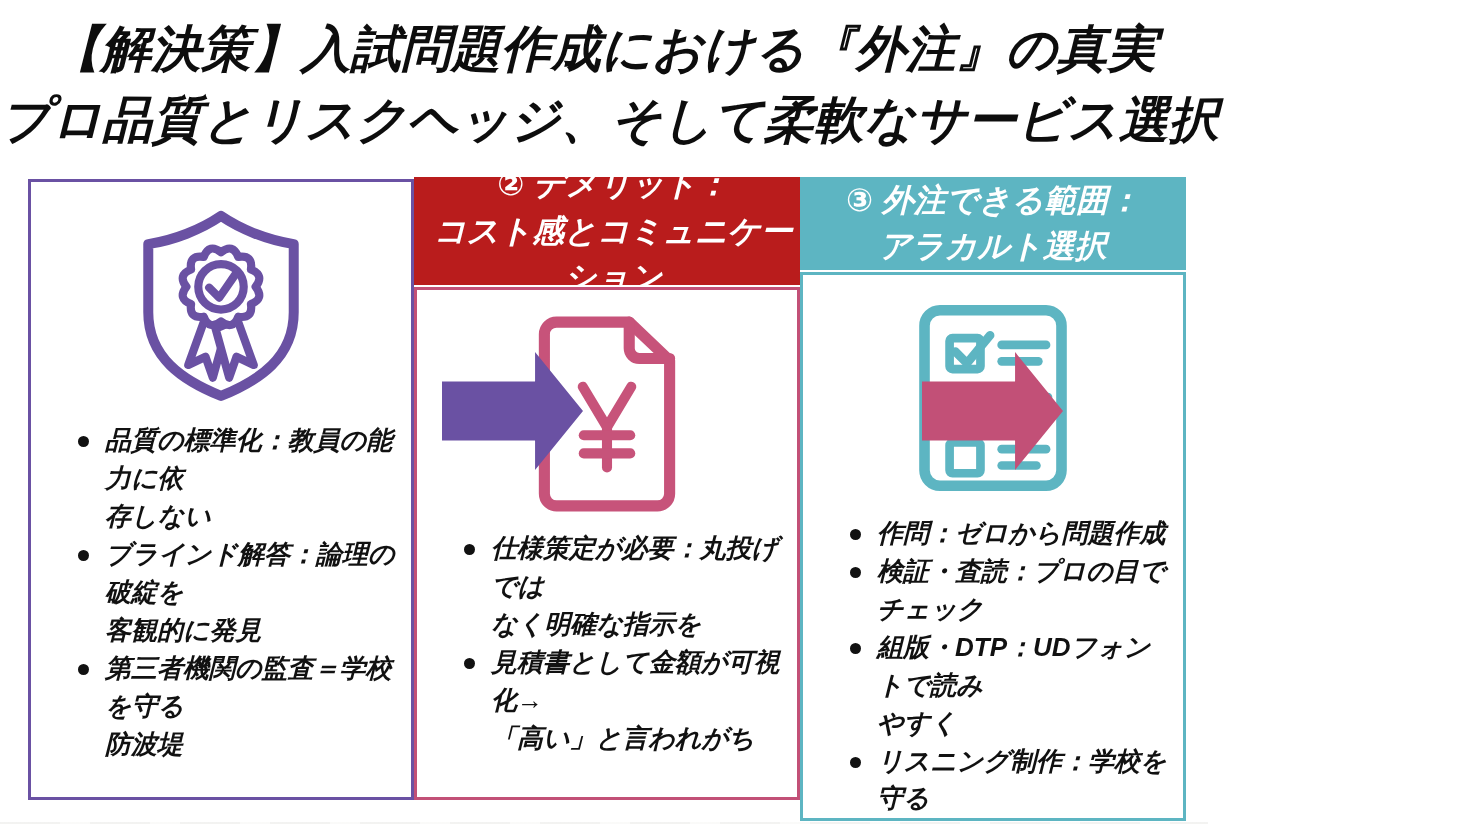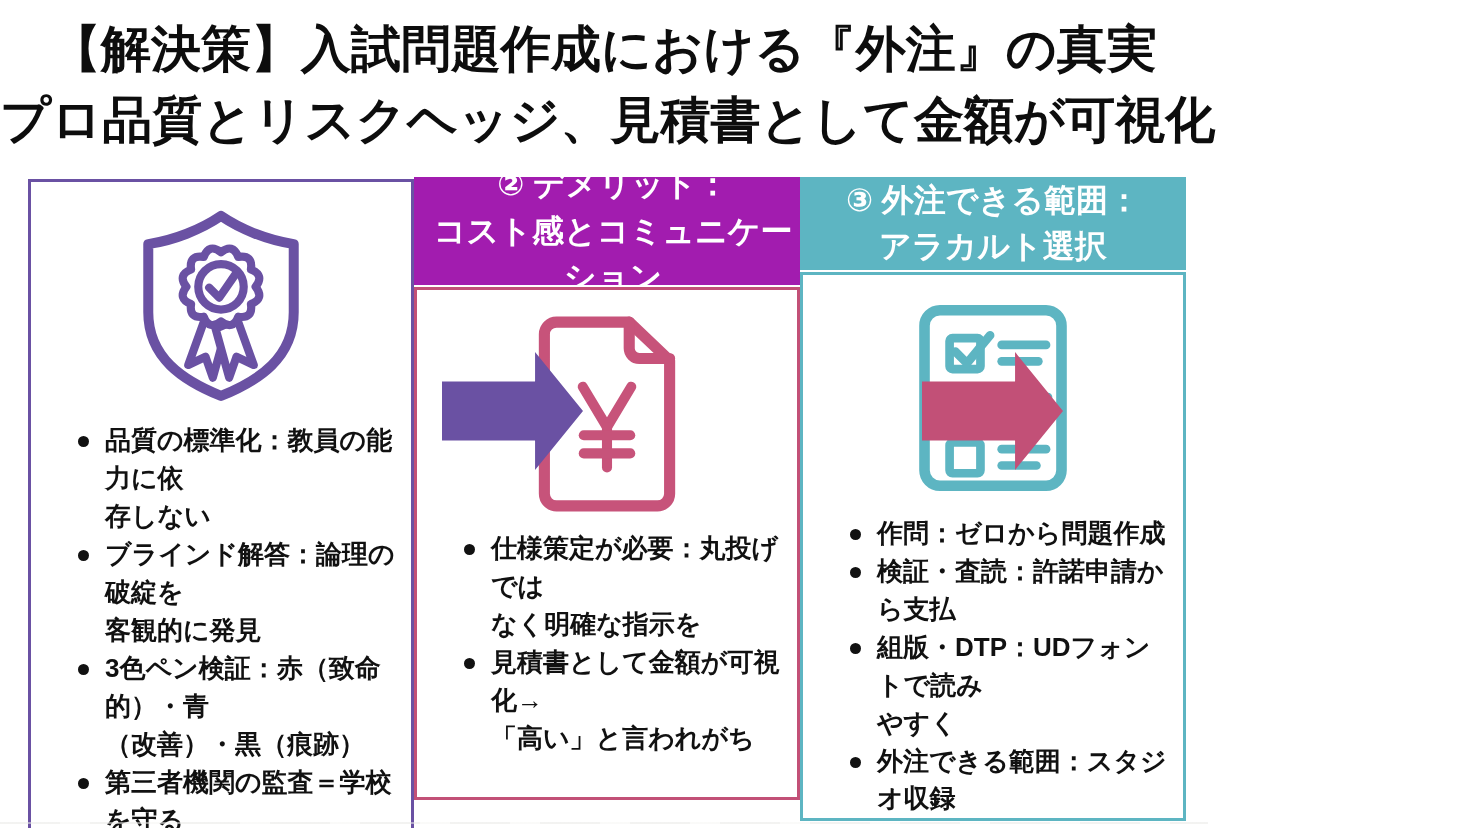"【解決策】入試問題作成における『外注』の真実" .page { font-style: none -> italic }
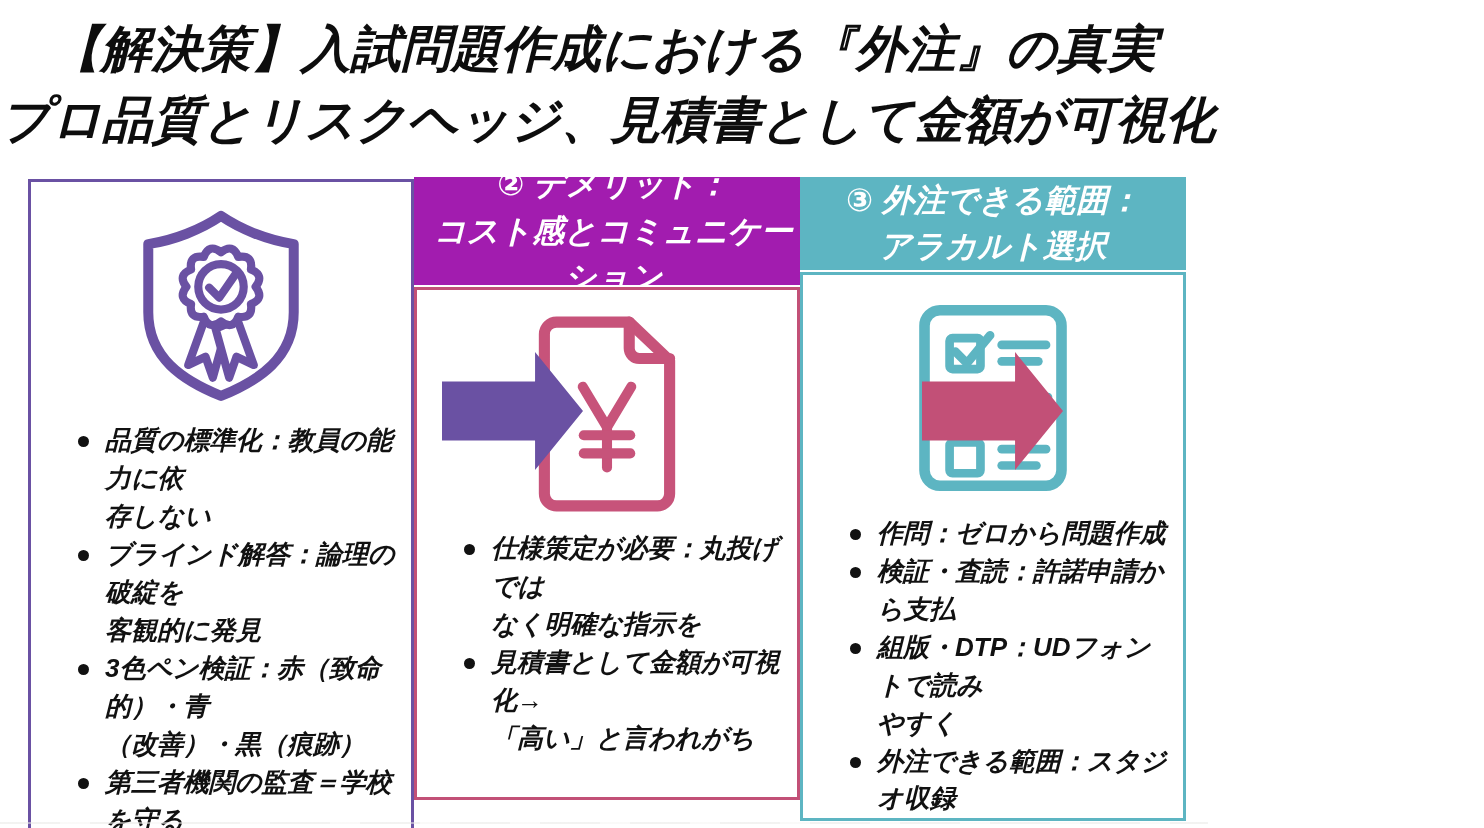"プロ品質とリスクヘッジ、見積書として金額が可視化" div { text: 見積書として金額が可視化 -> そして柔軟なサービス選択 }
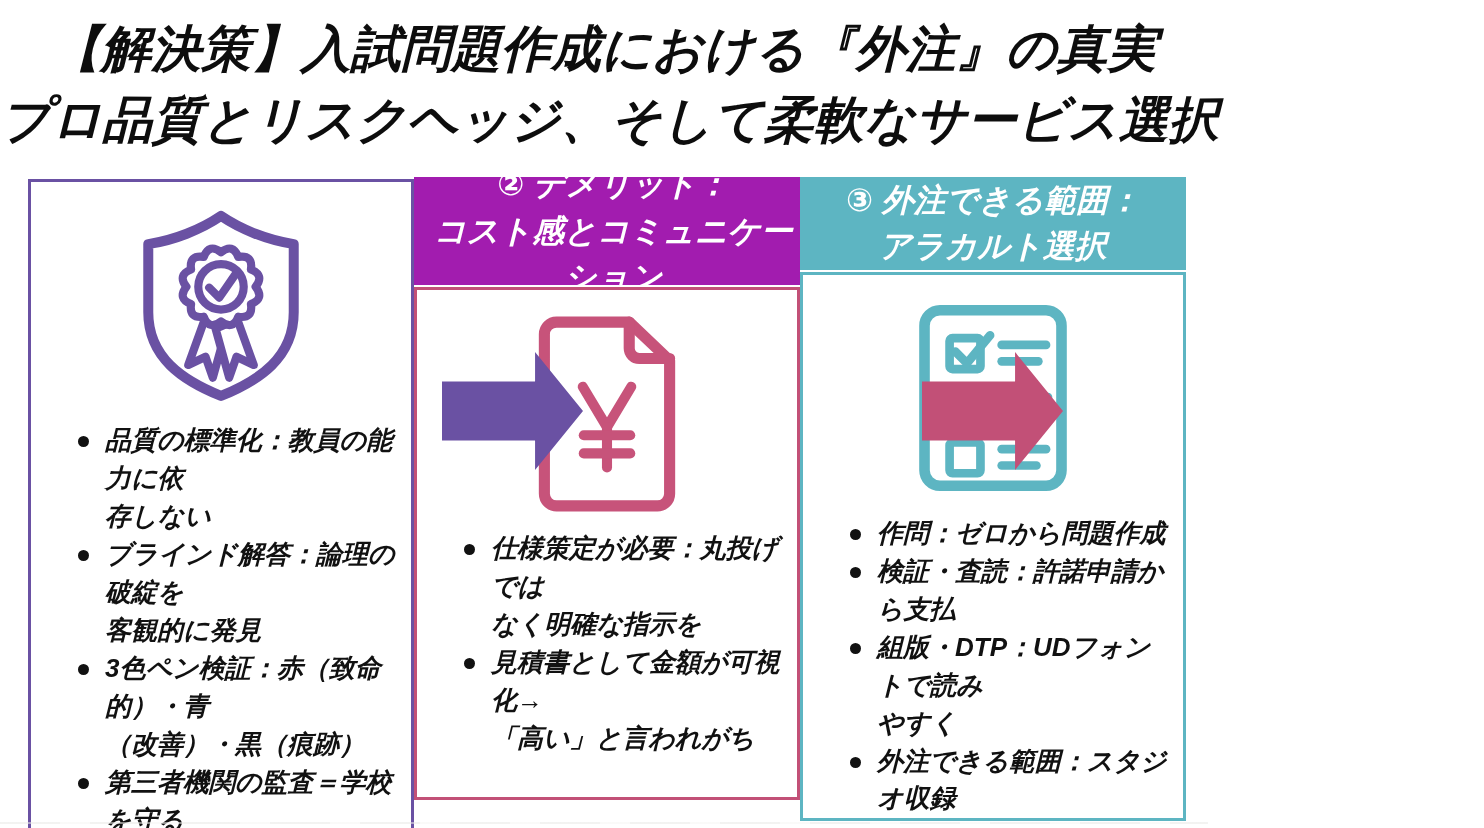"② デメリット：" .pink .panel-header { background: #a21caf -> #b91c1c }
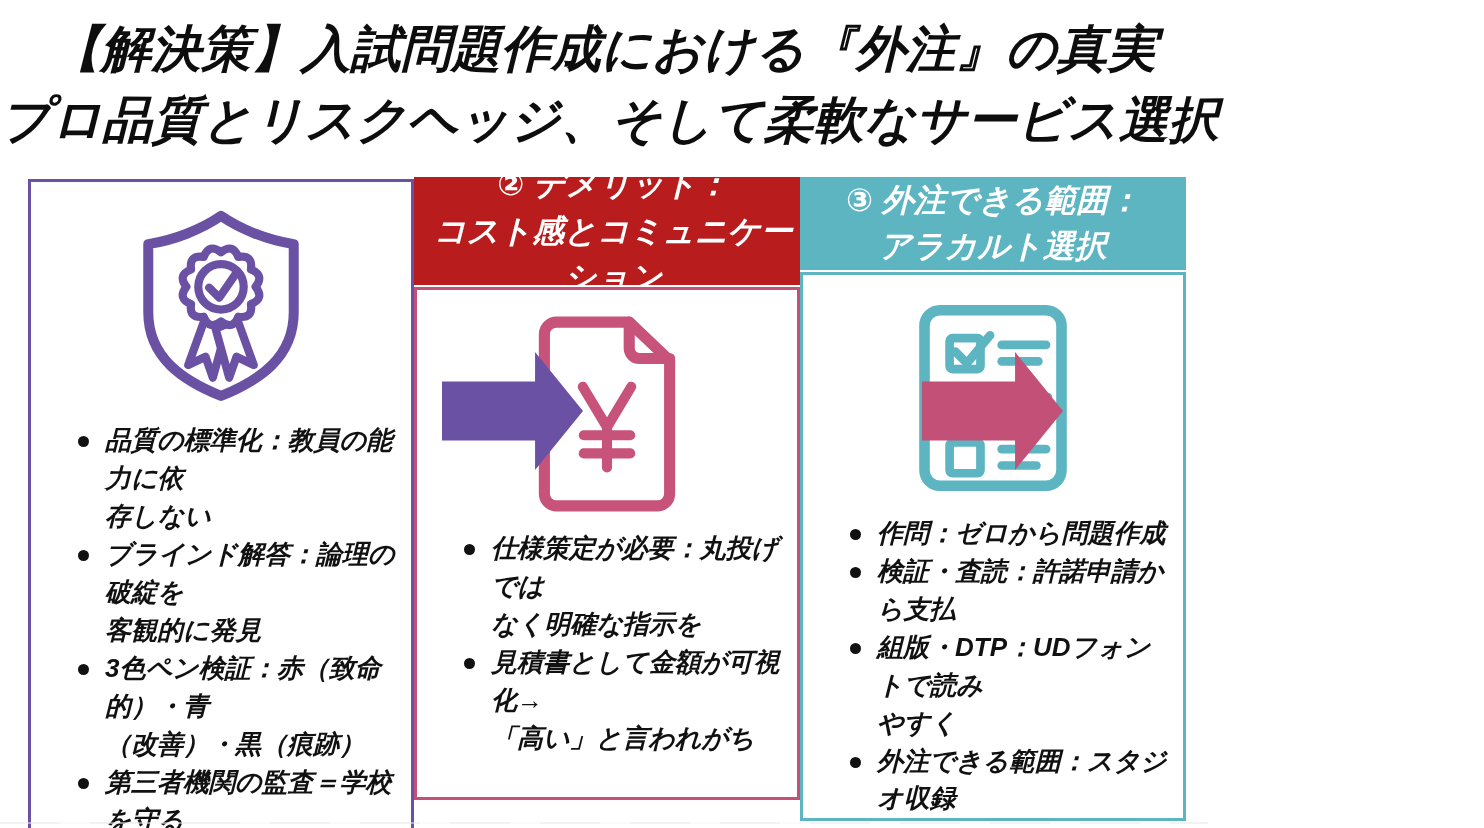"検証・査読：許諾申請から支払" li { text: 許諾申請から支払 -> プロの目でチェック }
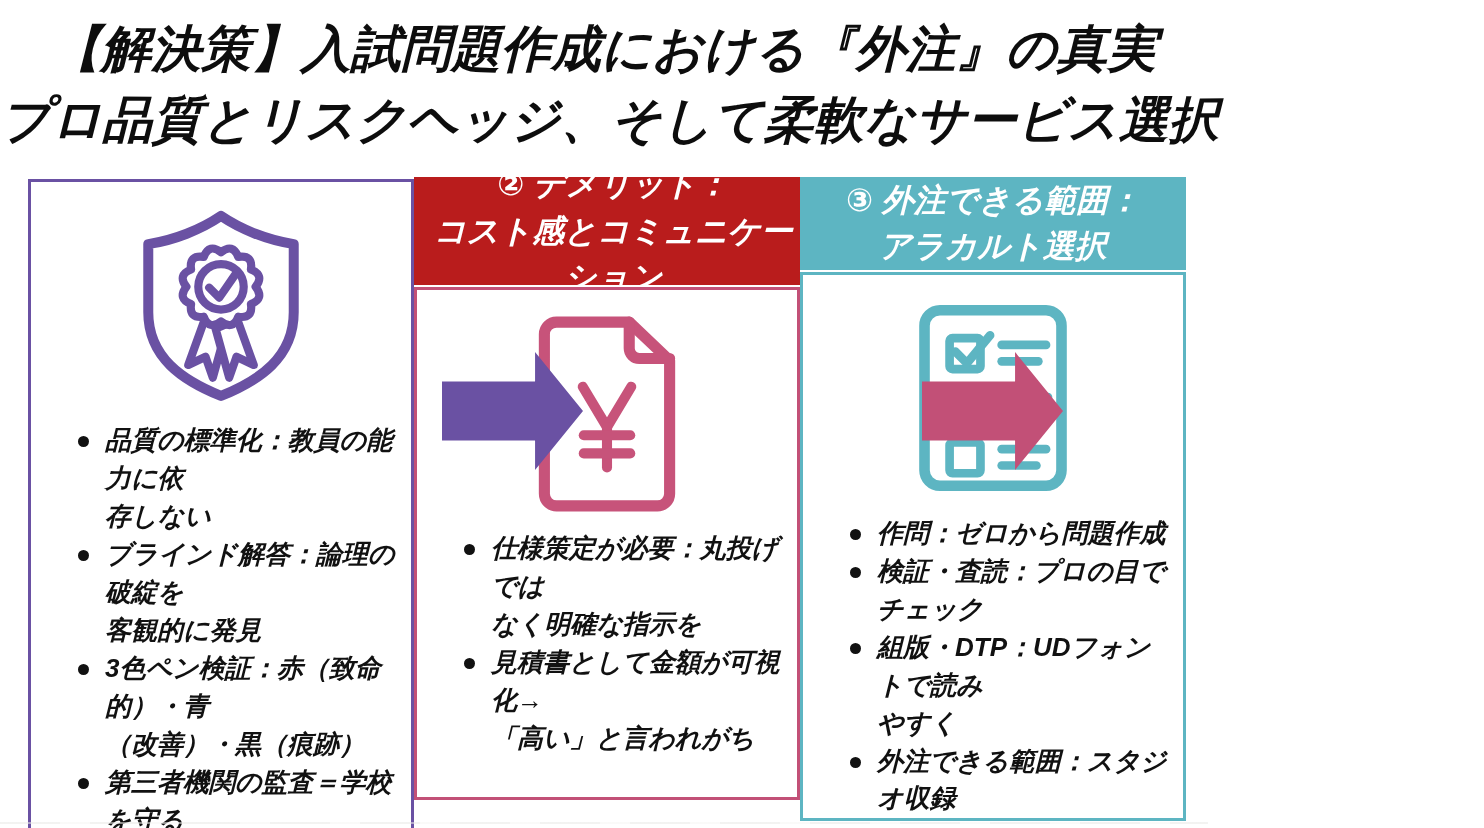"3色ペン検証：赤（致命的）・青" li { html: <li>3色ペン検証：赤（致命的）・青 （改善）・黒（痕跡）</li> -> none }
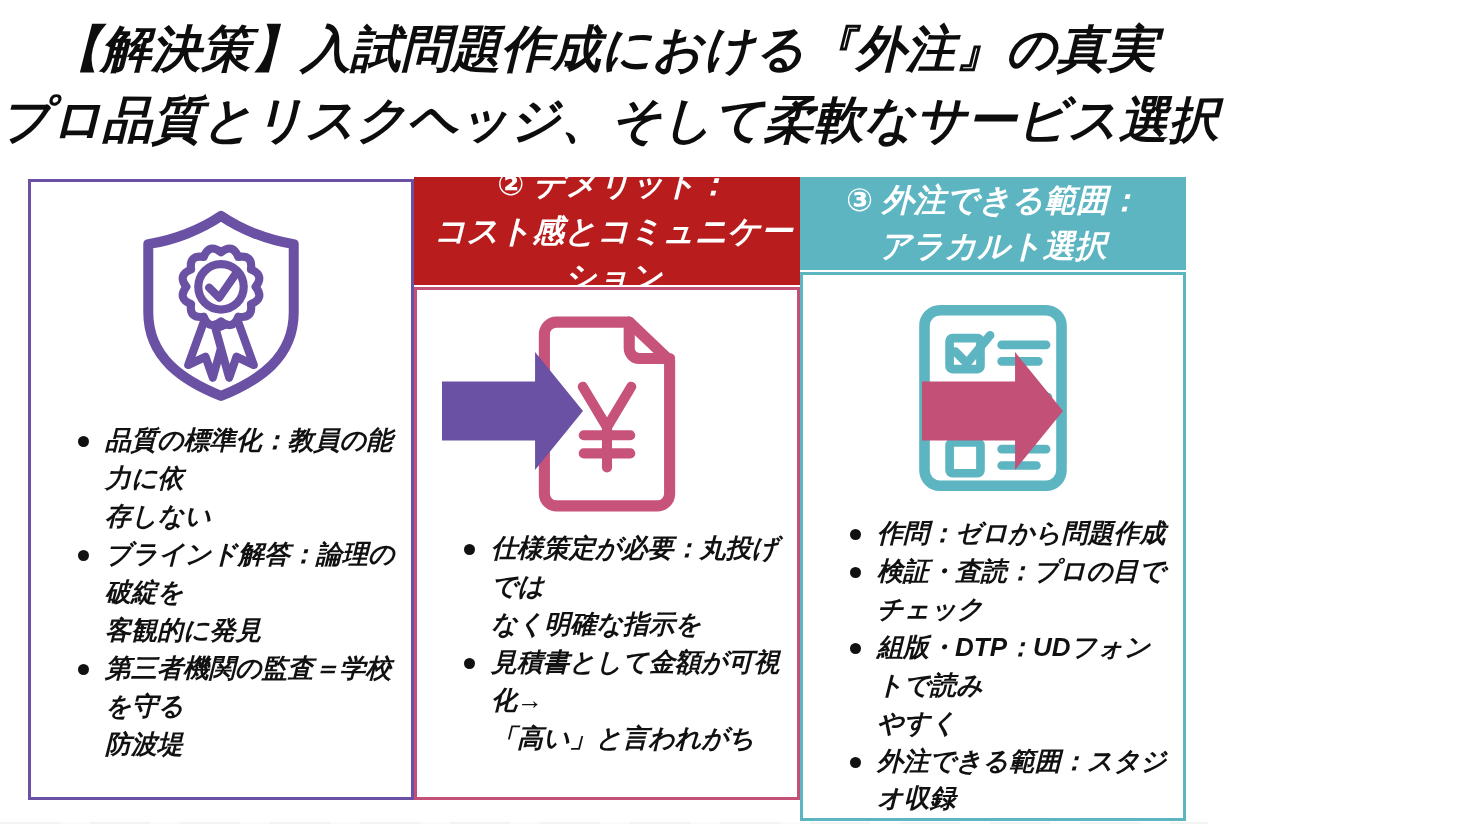"外注できる範囲：スタジオ収録" li { text: 外注できる範囲：スタジオ収録 -> リスニング制作：学校を守る }
